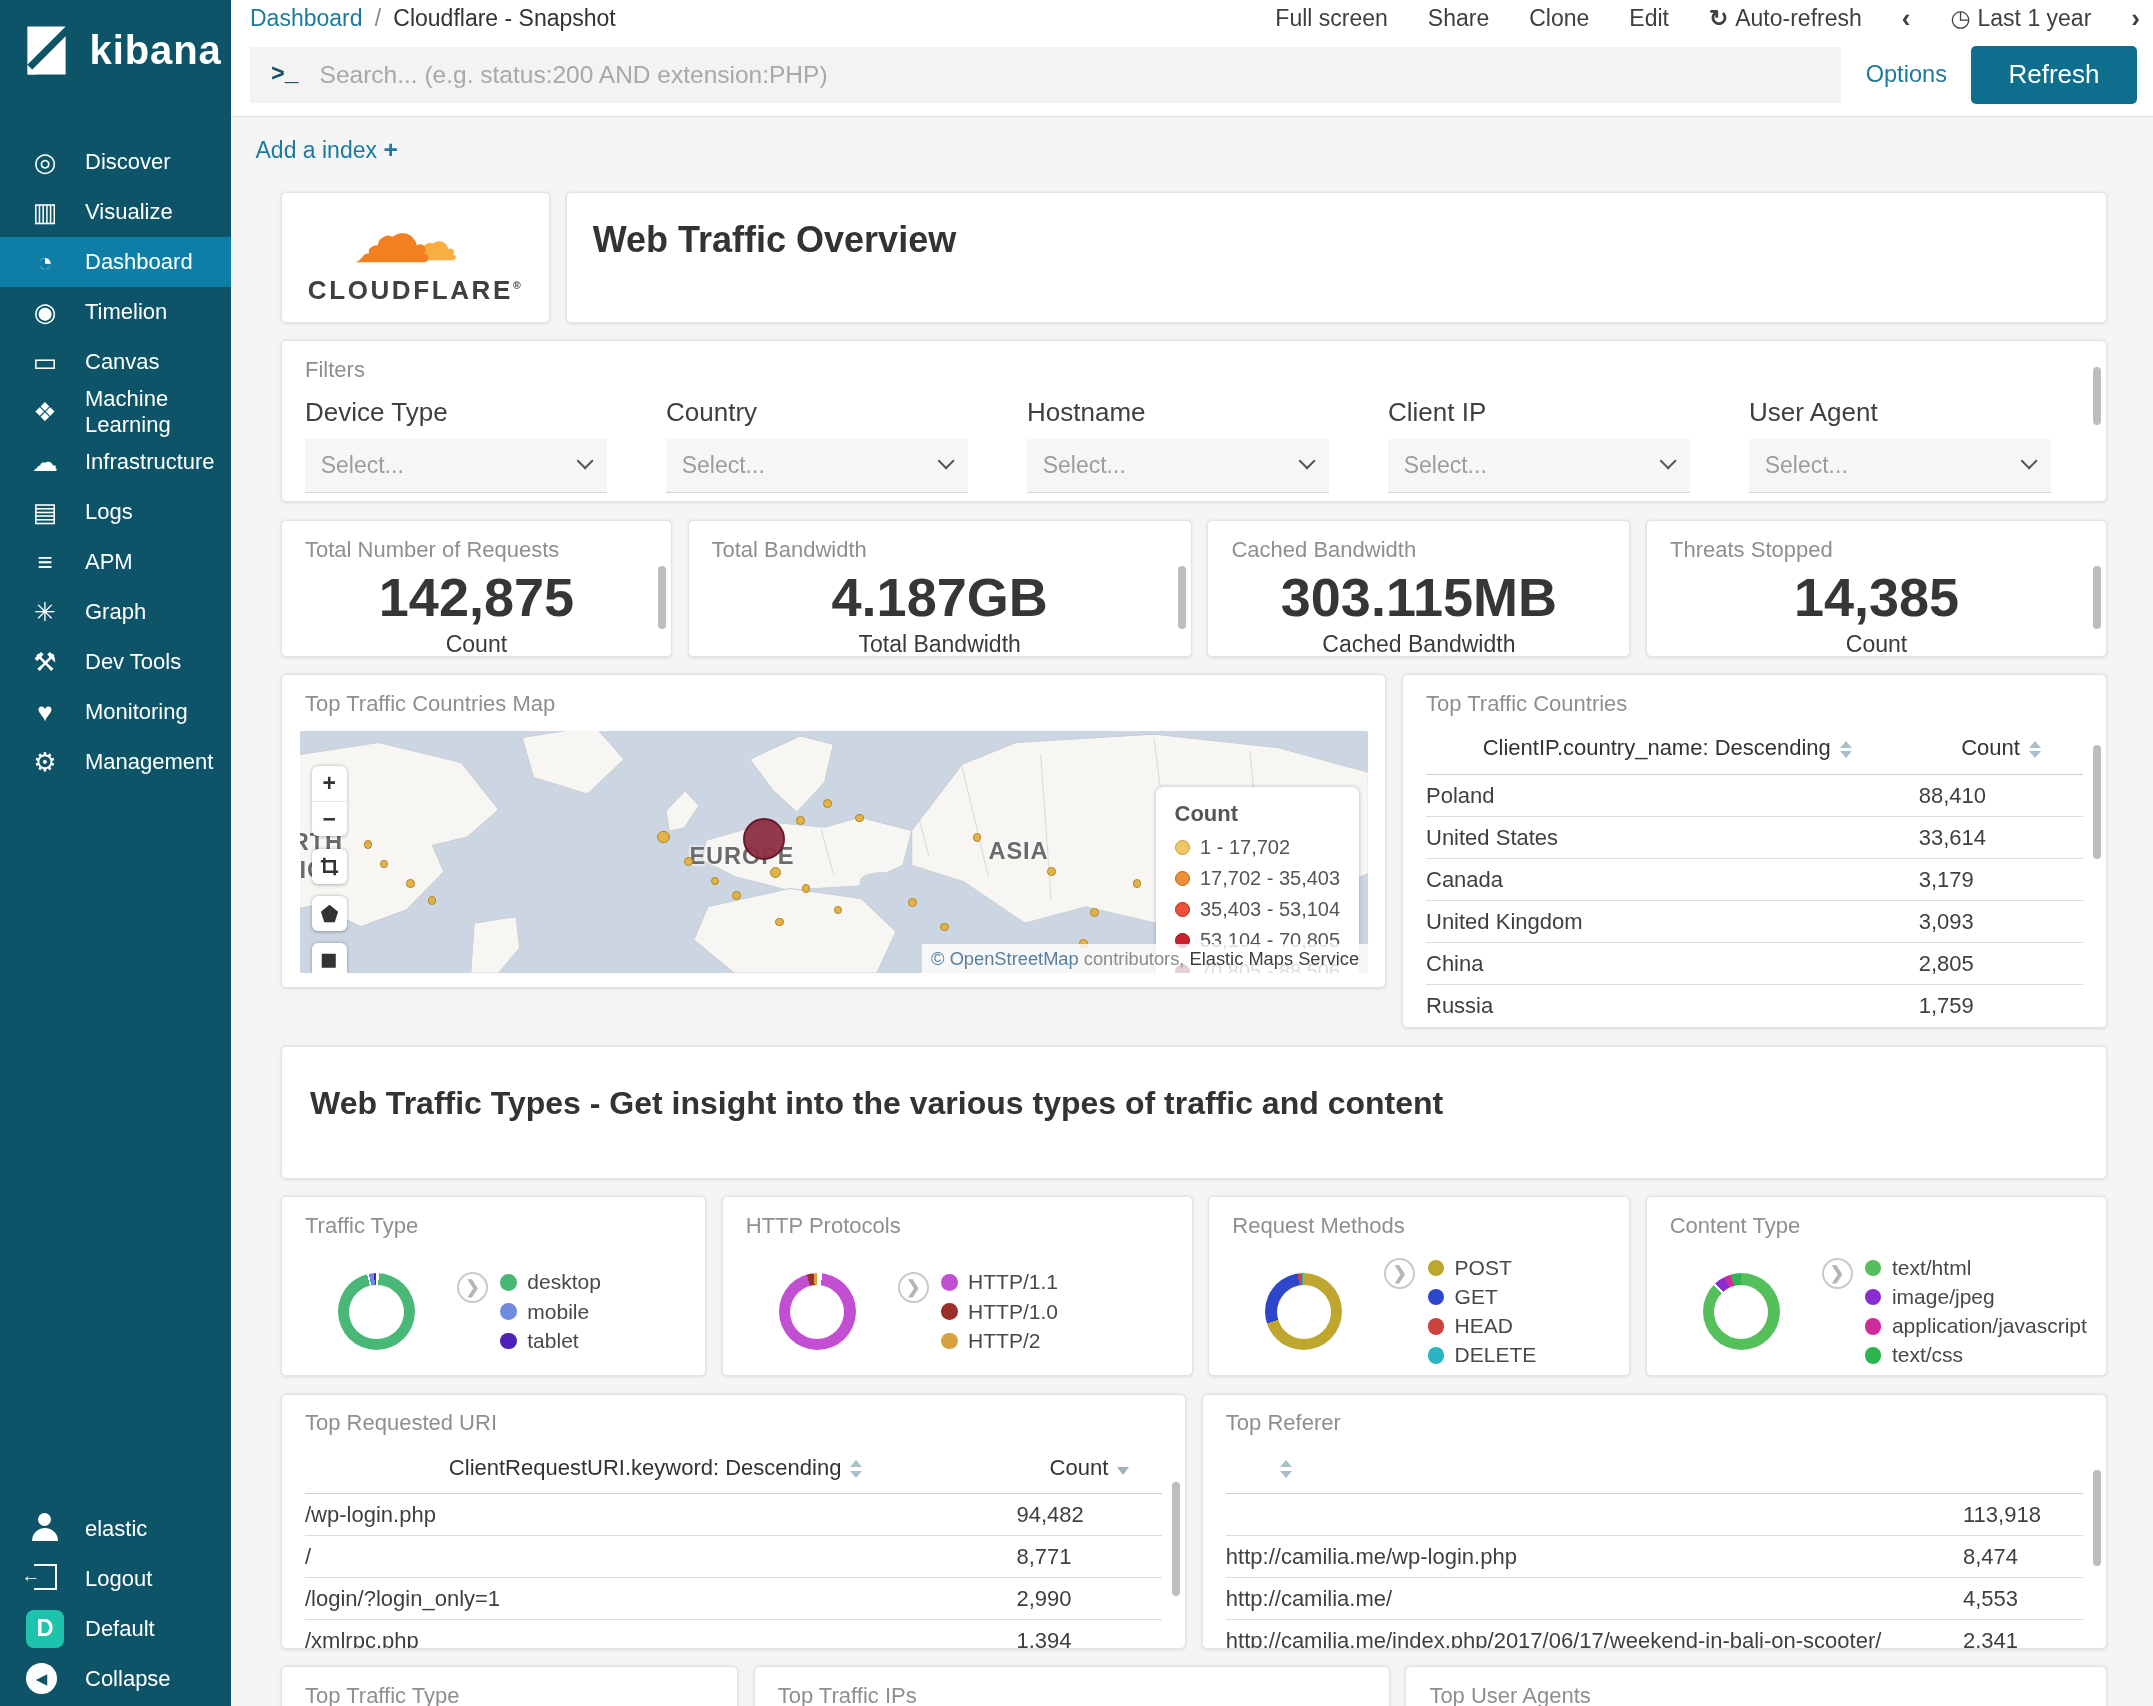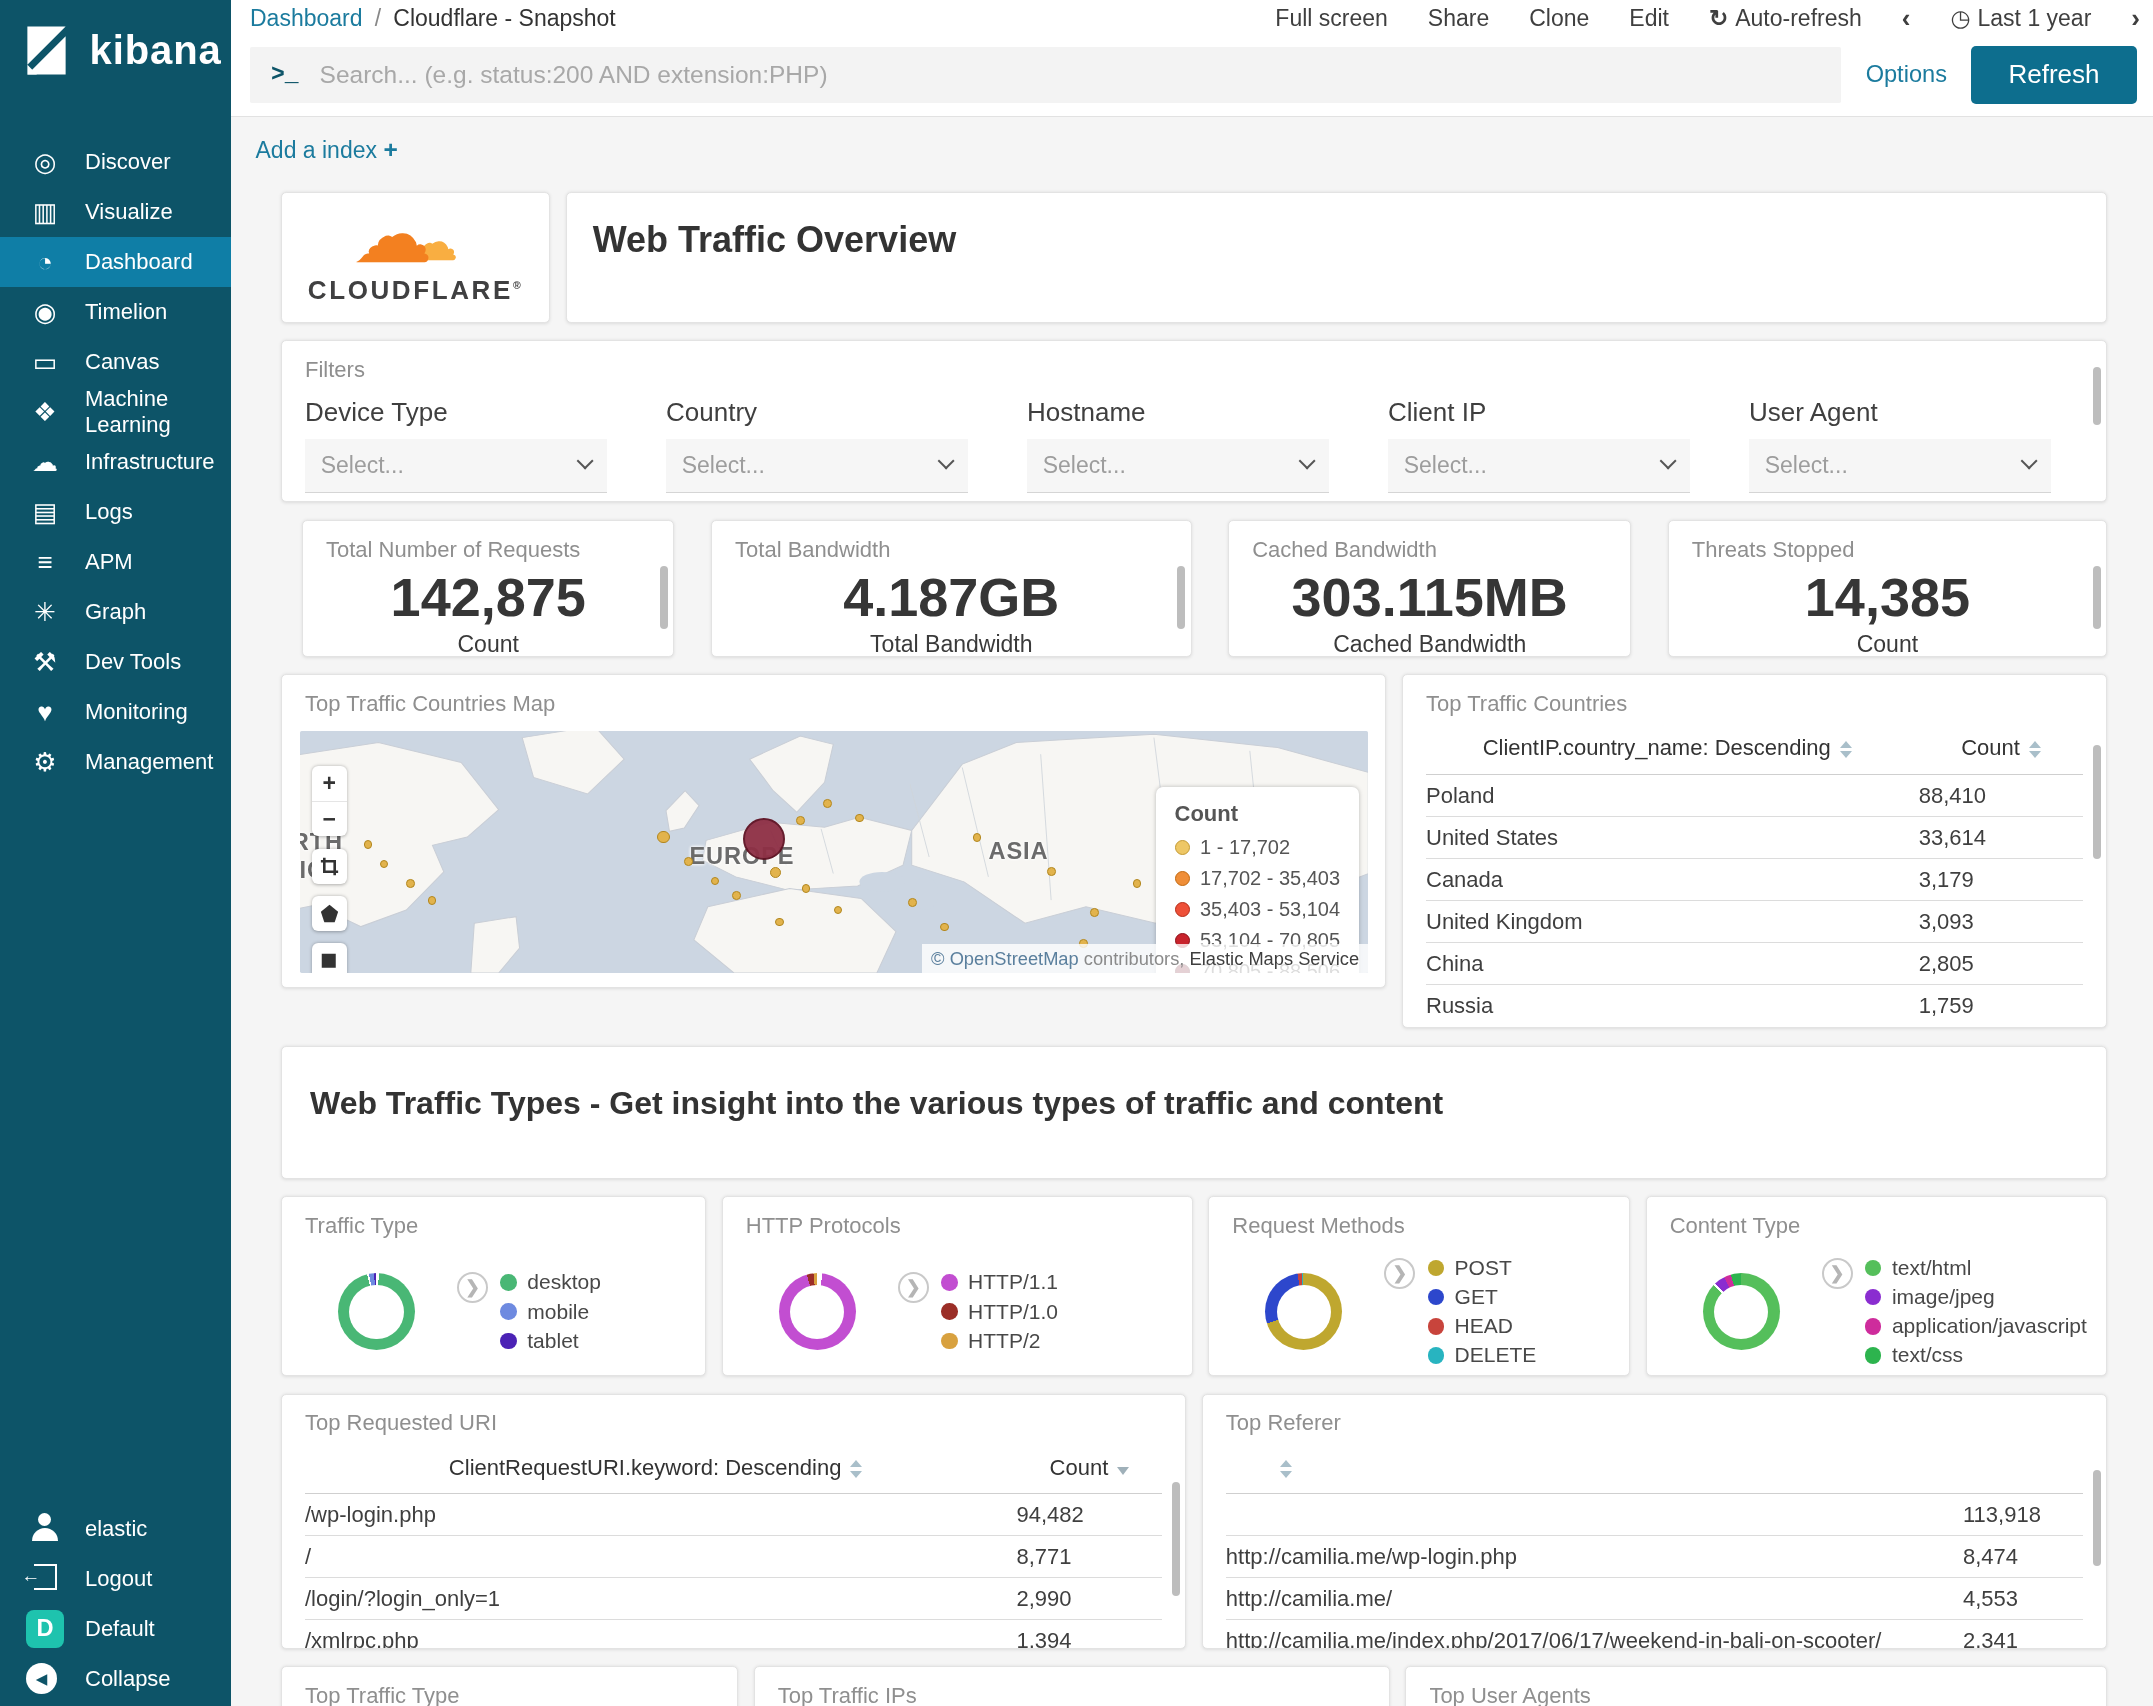"Total Number of Requests" .metric { margin-left: 21px -> none }
